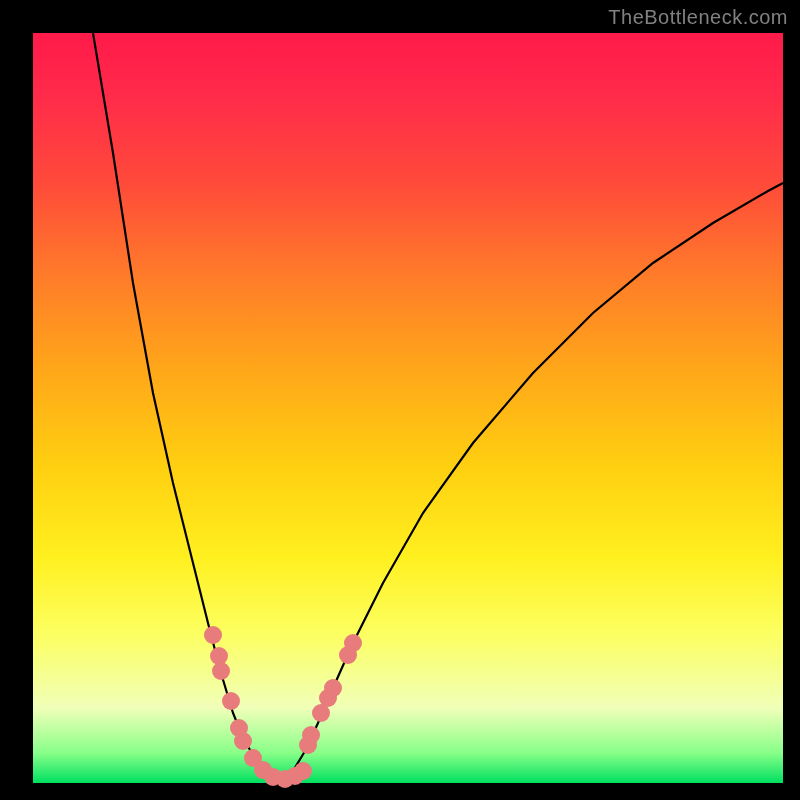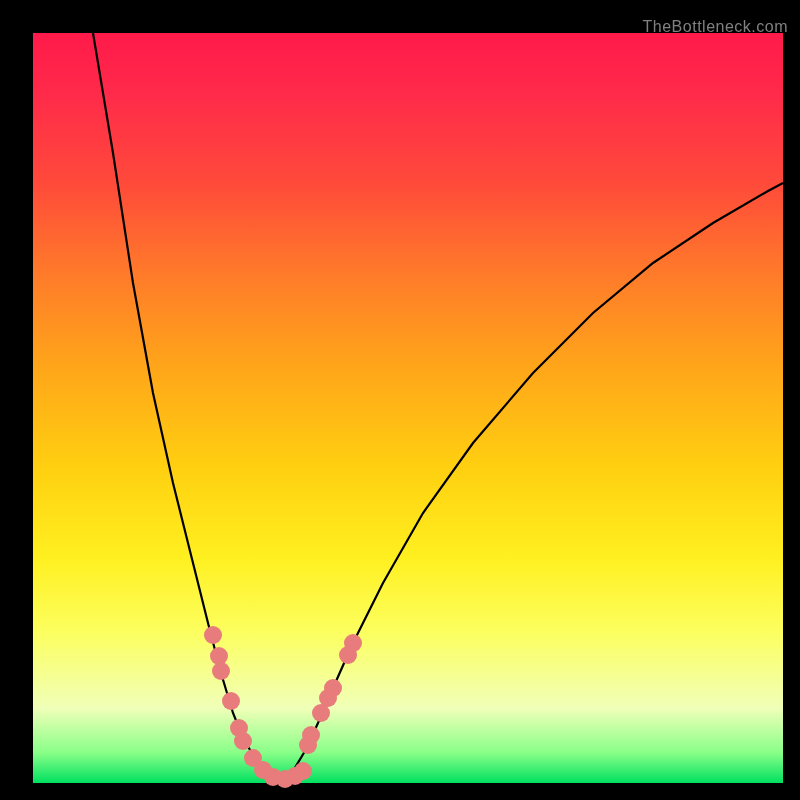"TheBottleneck.com" .watermark { font-size: 16px -> 20px; top: 18px -> 6px }
